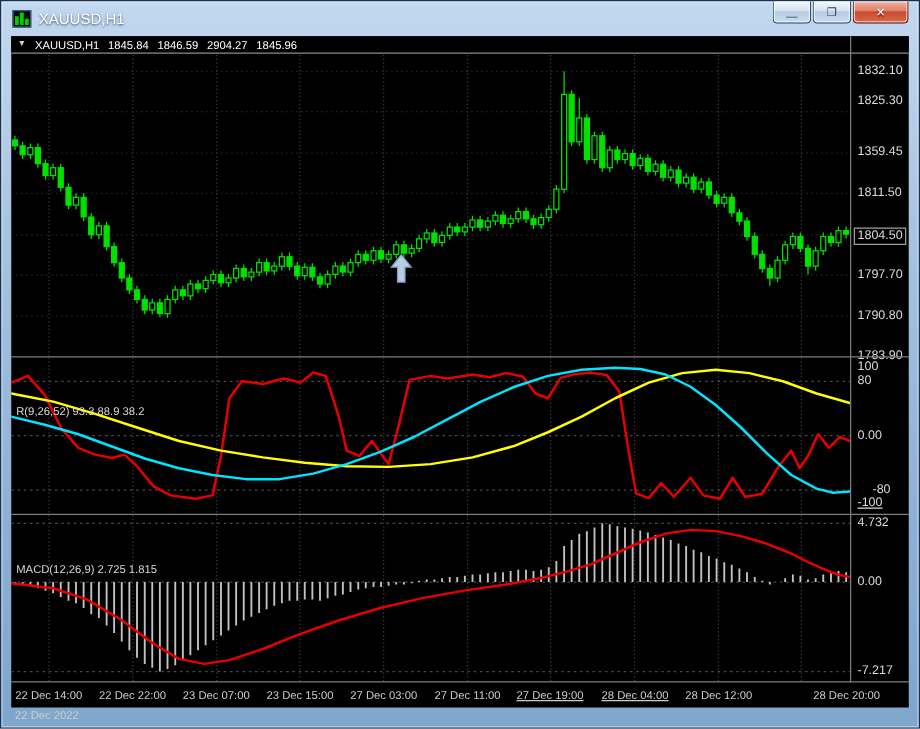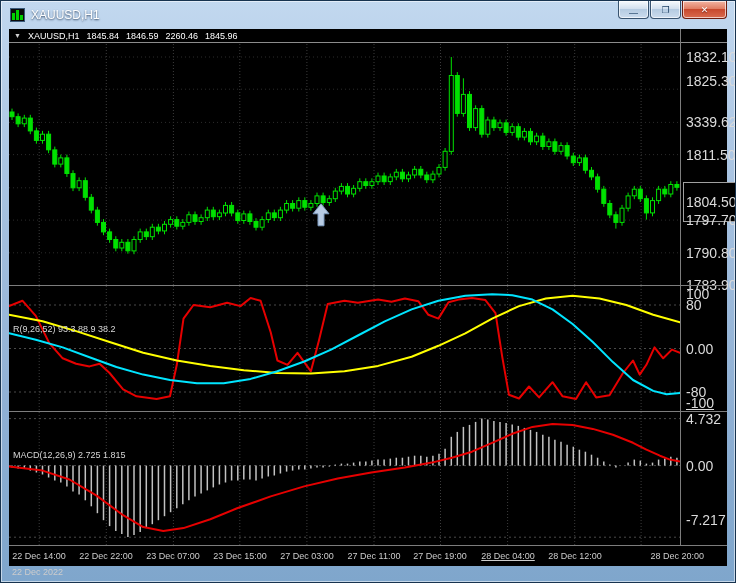"2260.46" span { text: 2260.46 -> 2904.27 }
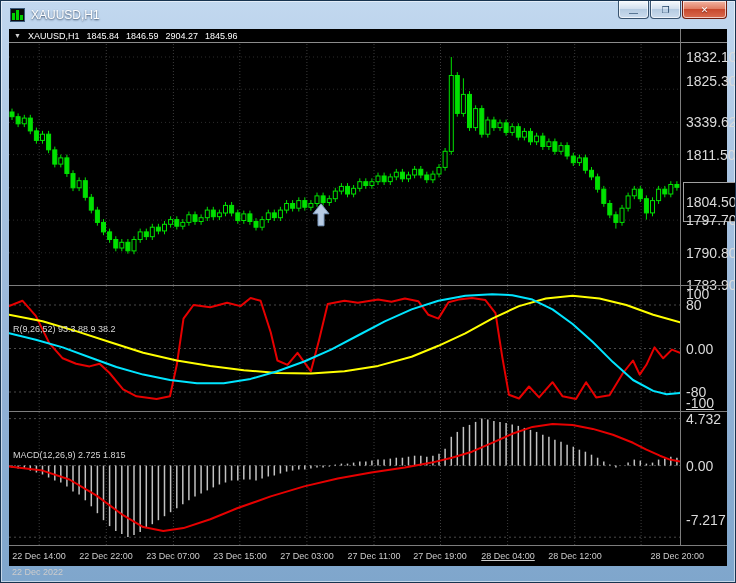"1832.10" .pl { font-size: 14px -> 10px }
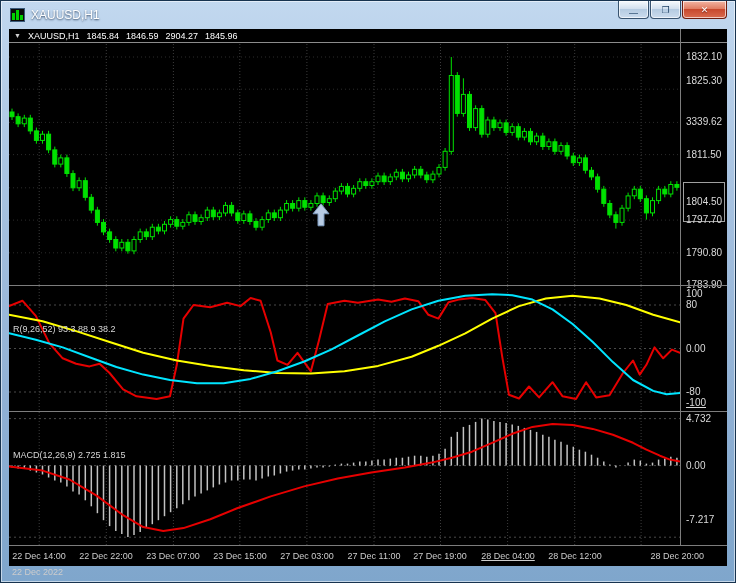"3339.62" span.pl { text: 3339.62 -> 1359.45 }
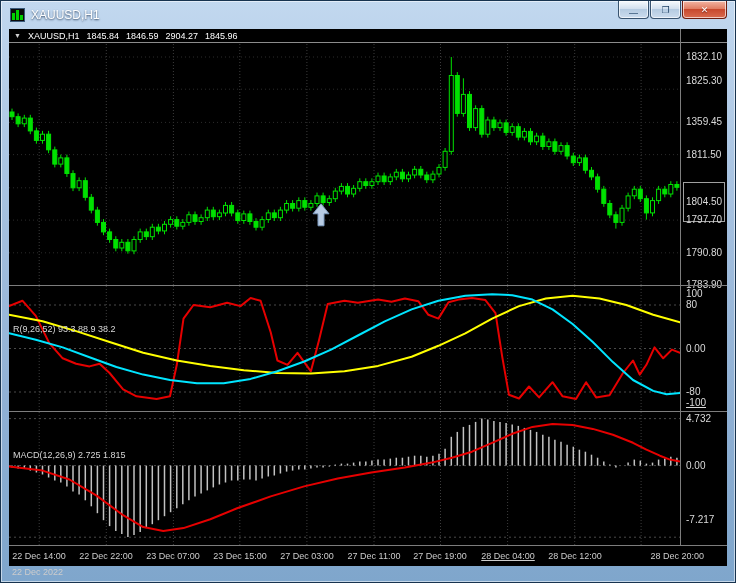"1804.50" .plbox { padding: 13px 2px -> 0 2px }
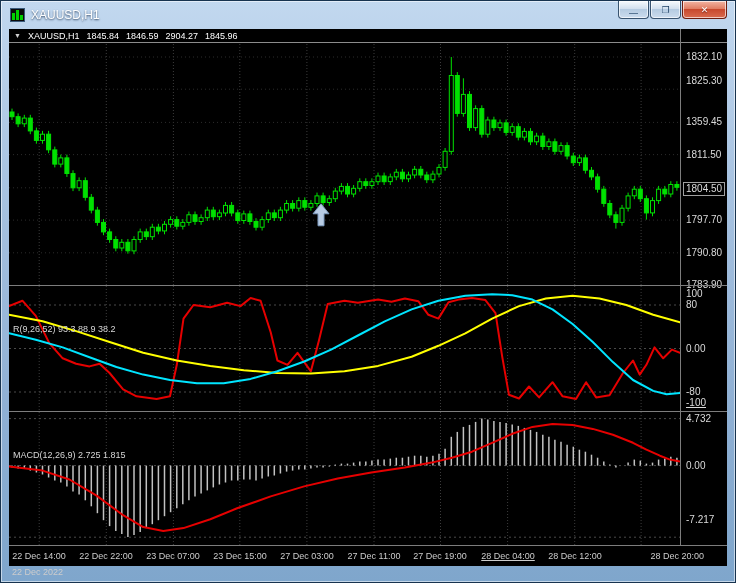"-80" span.pl { margin-left: none -> 12px }
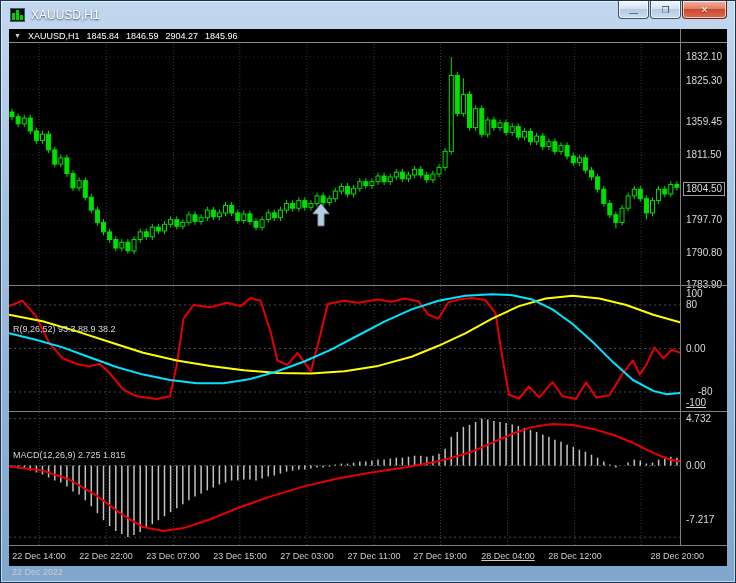"-7.217" span.pl { top: 102px -> 119px }
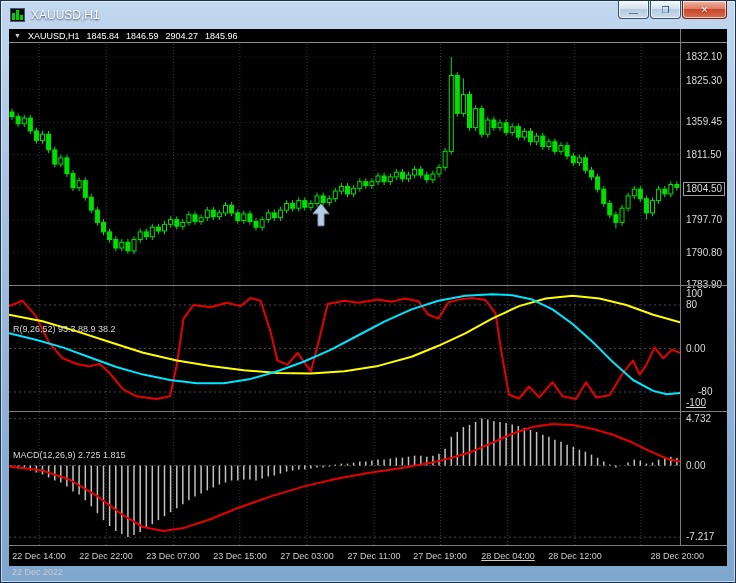"27 Dec 19:00" span.tl { text-decoration: none -> underline }
